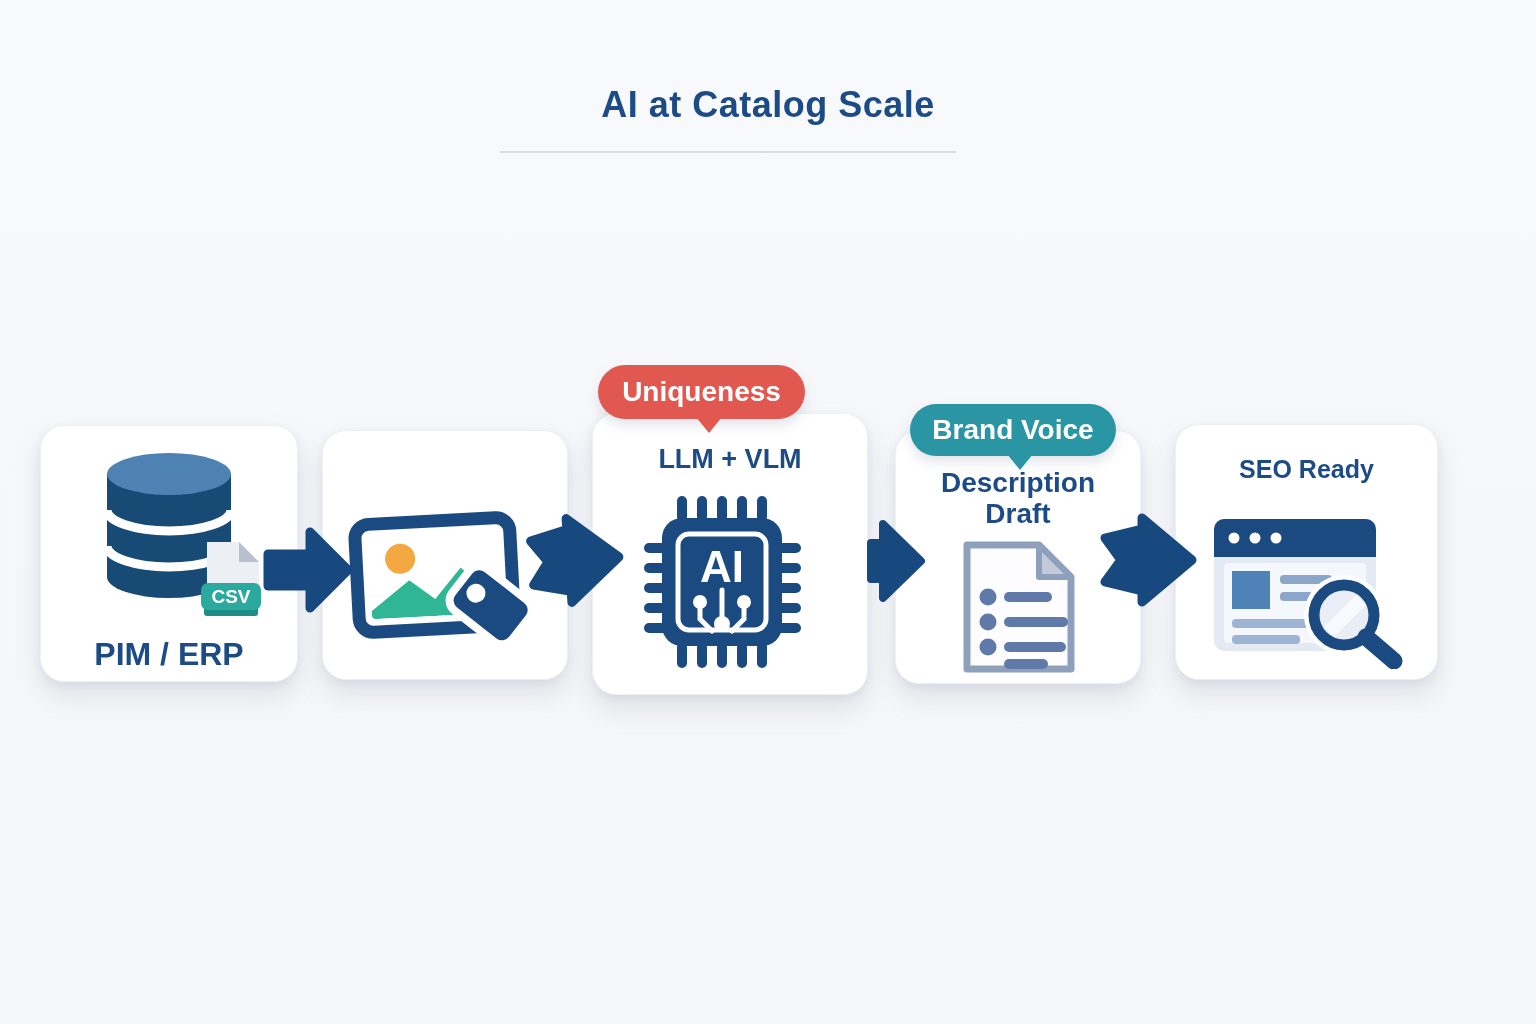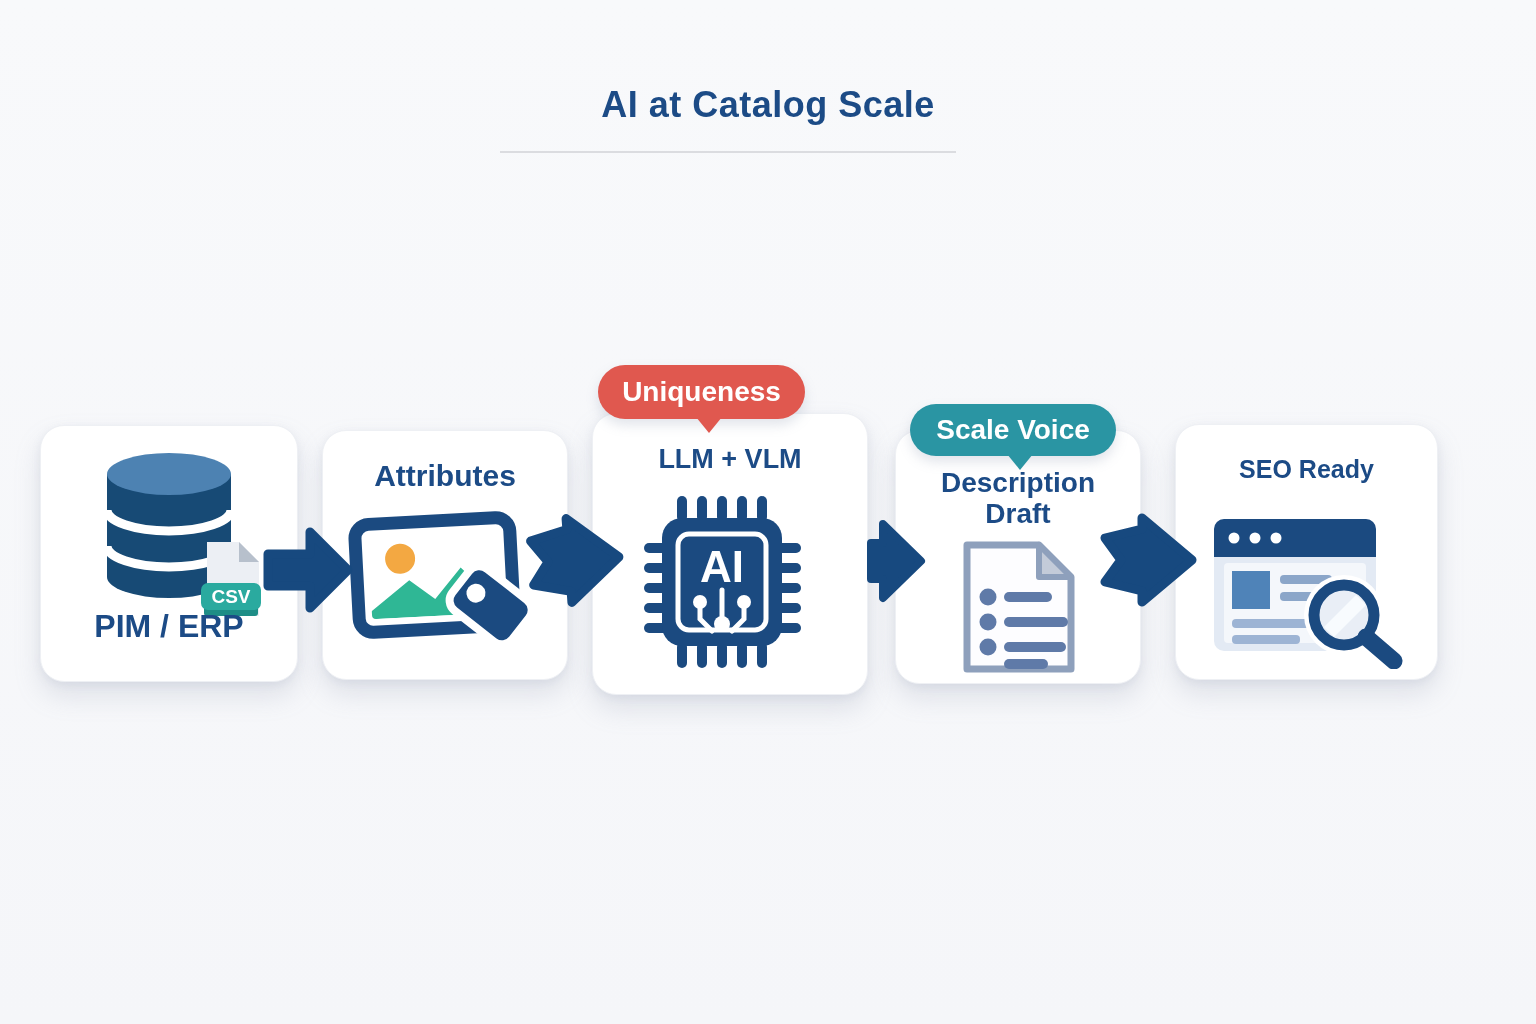"Scale Voice" span { text: Scale -> Brand }
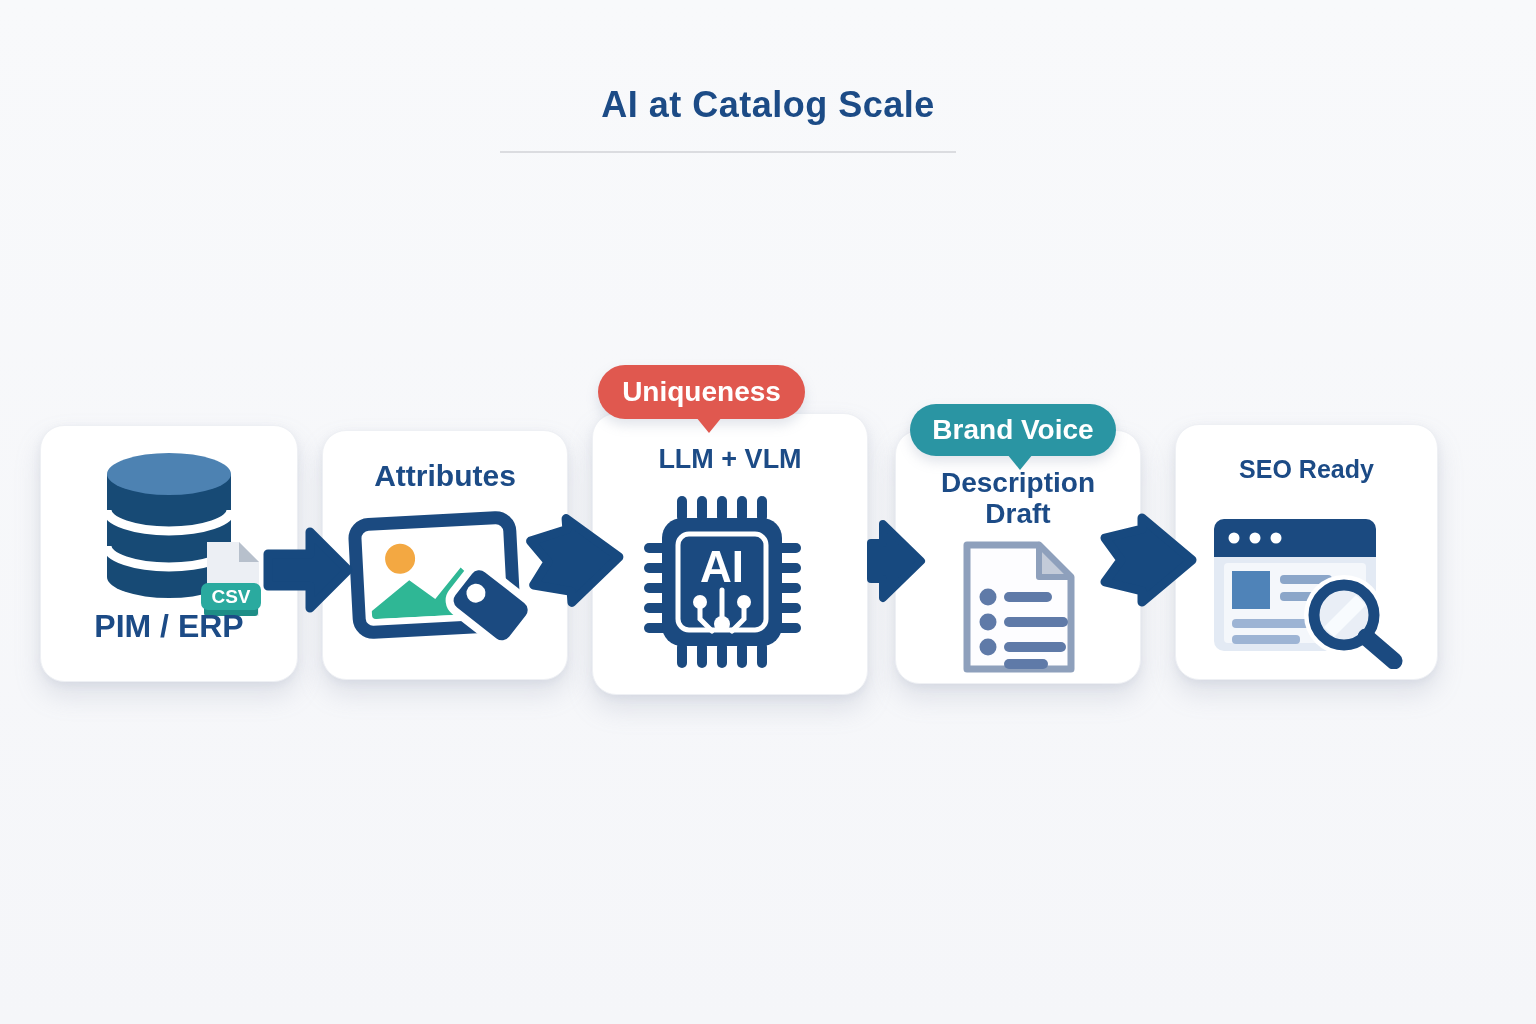"Attributes" div.card-title { html: <div>Attributes</div> -> none }
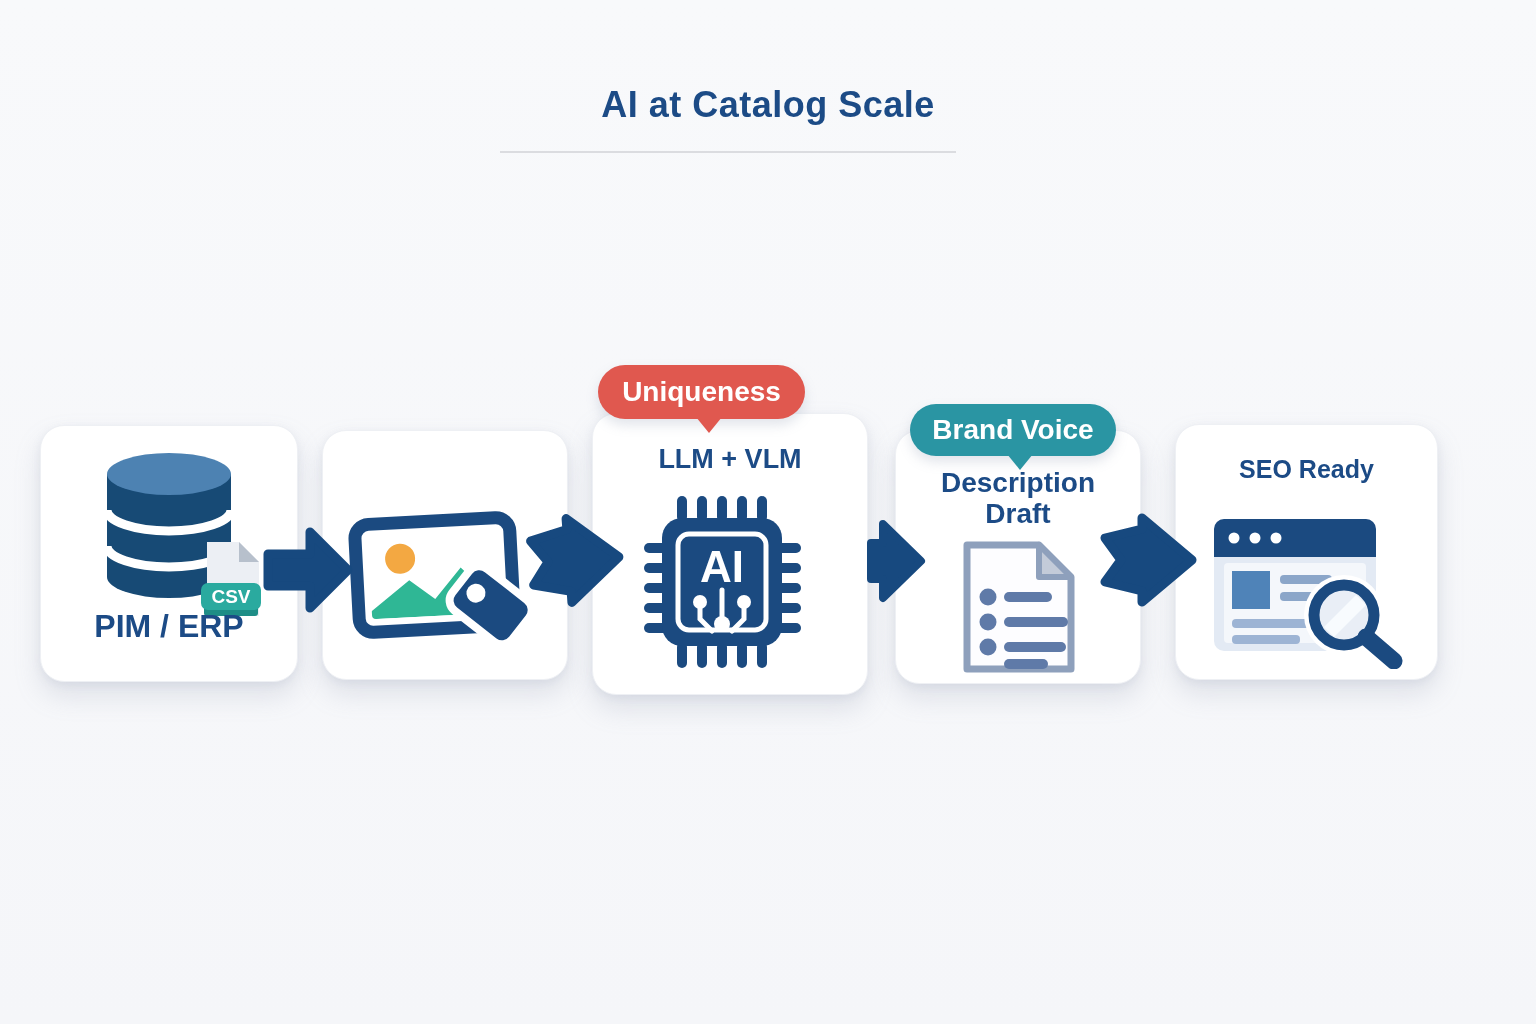"PIM / ERP" div.card-title { bottom: 36px -> 8px }
